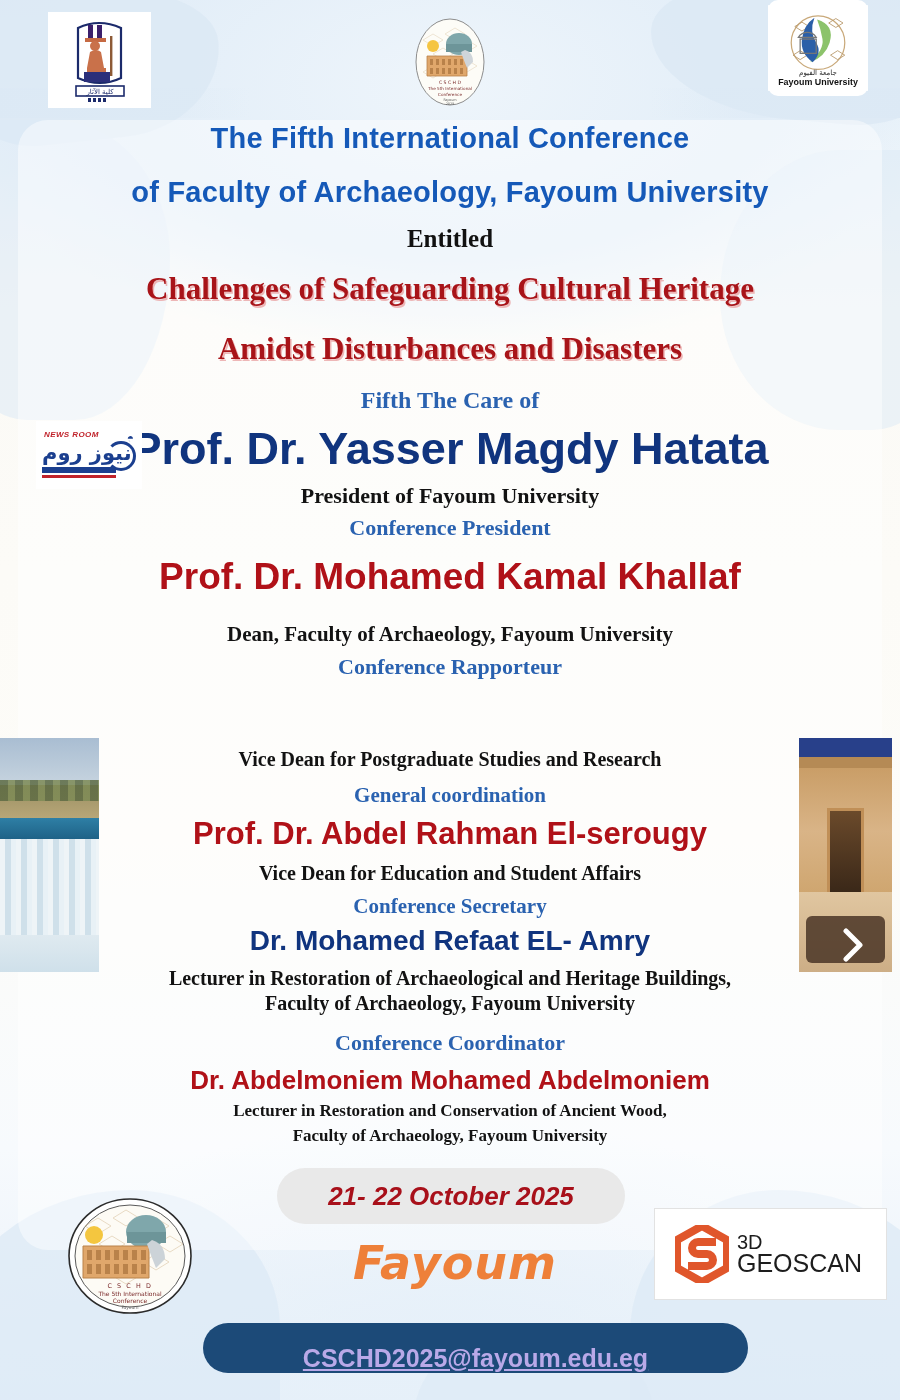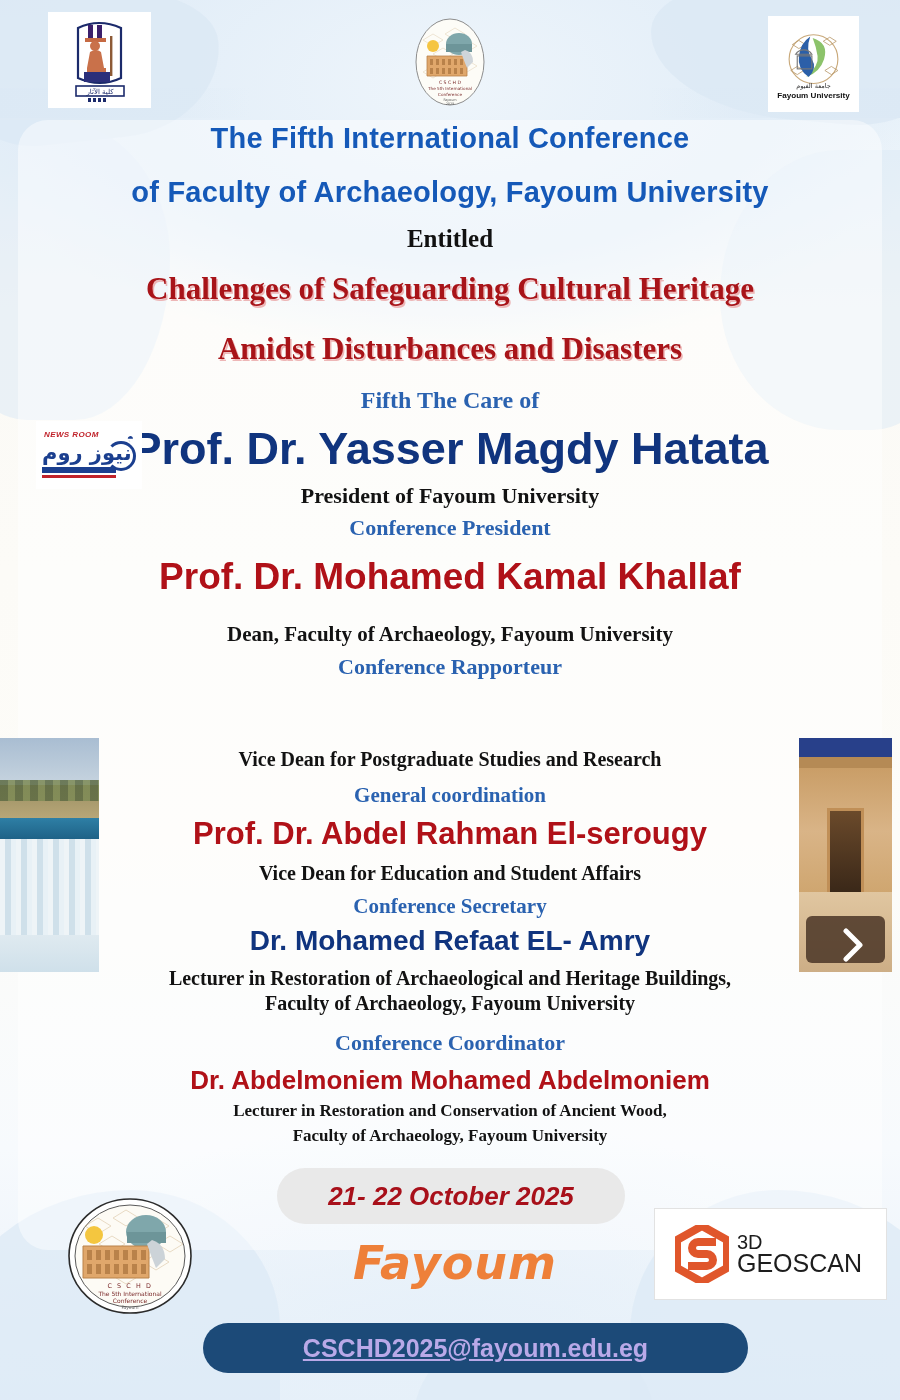"جامعة الفيوم" .logo-uni { border-radius: none -> 10px; top: 16px -> 0; width: 91px -> 100px }
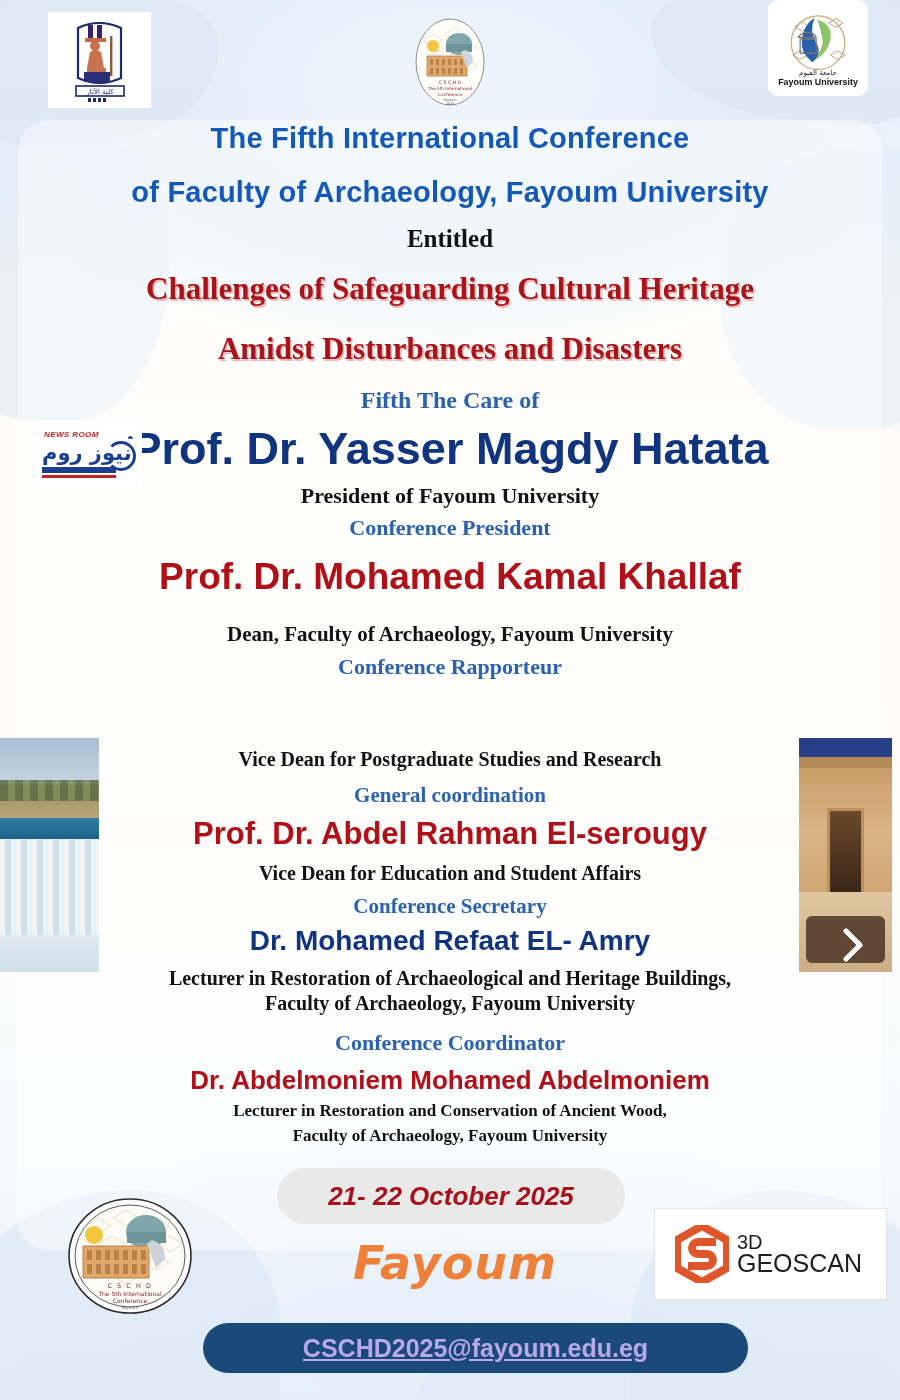"CSCHD2025@fayoum.edu.eg" .email-pill { align-items: center -> flex-end }
